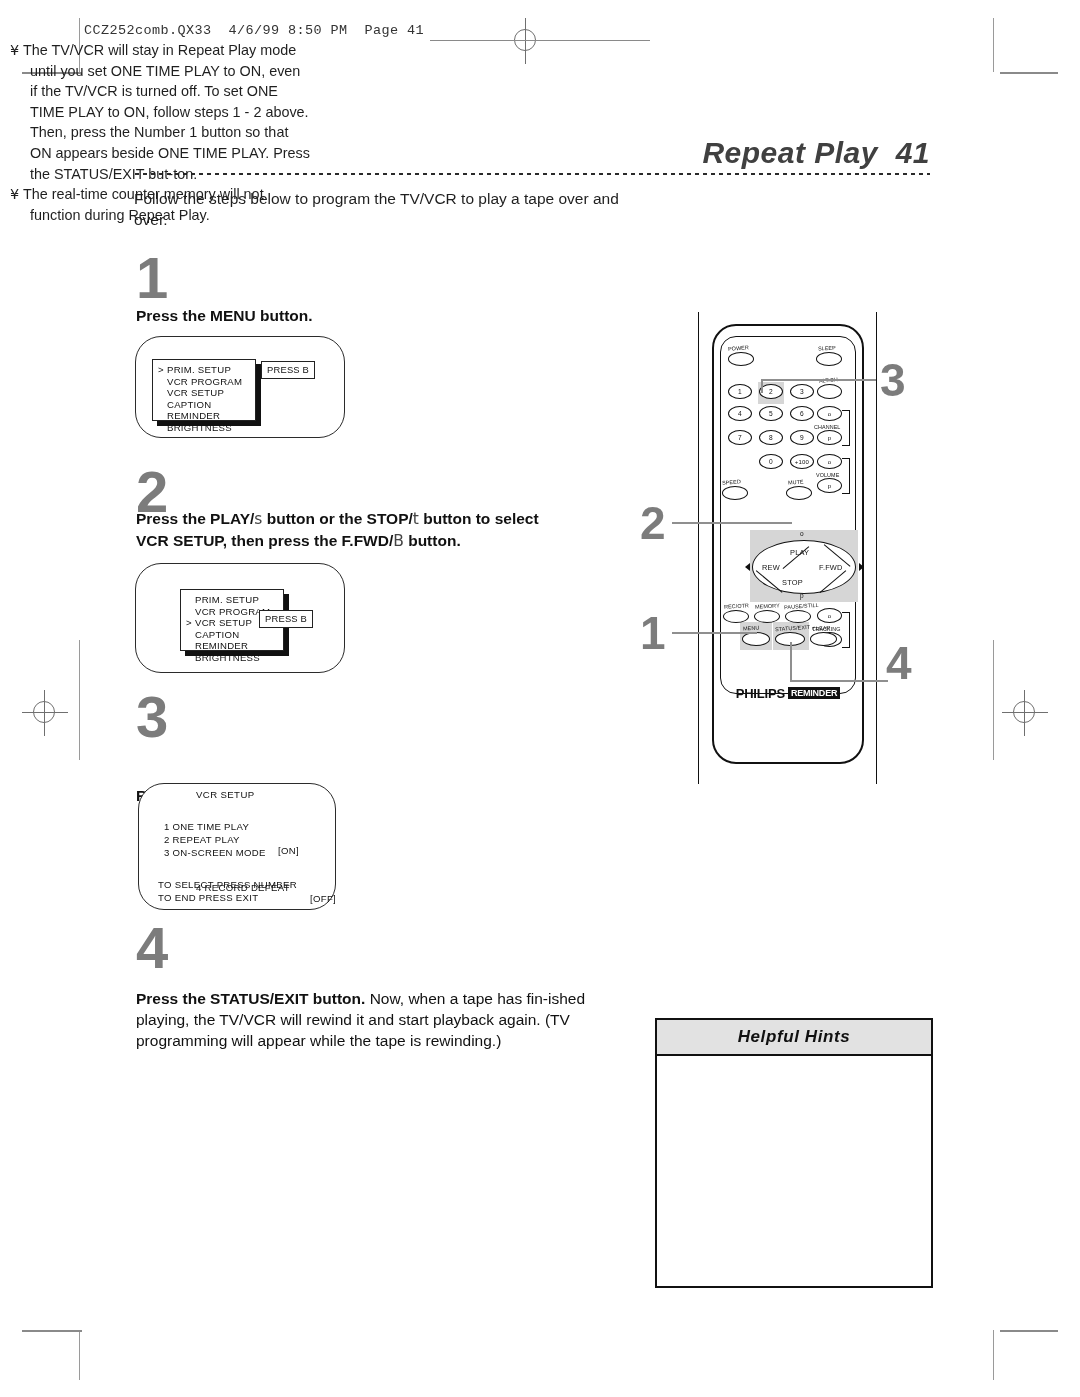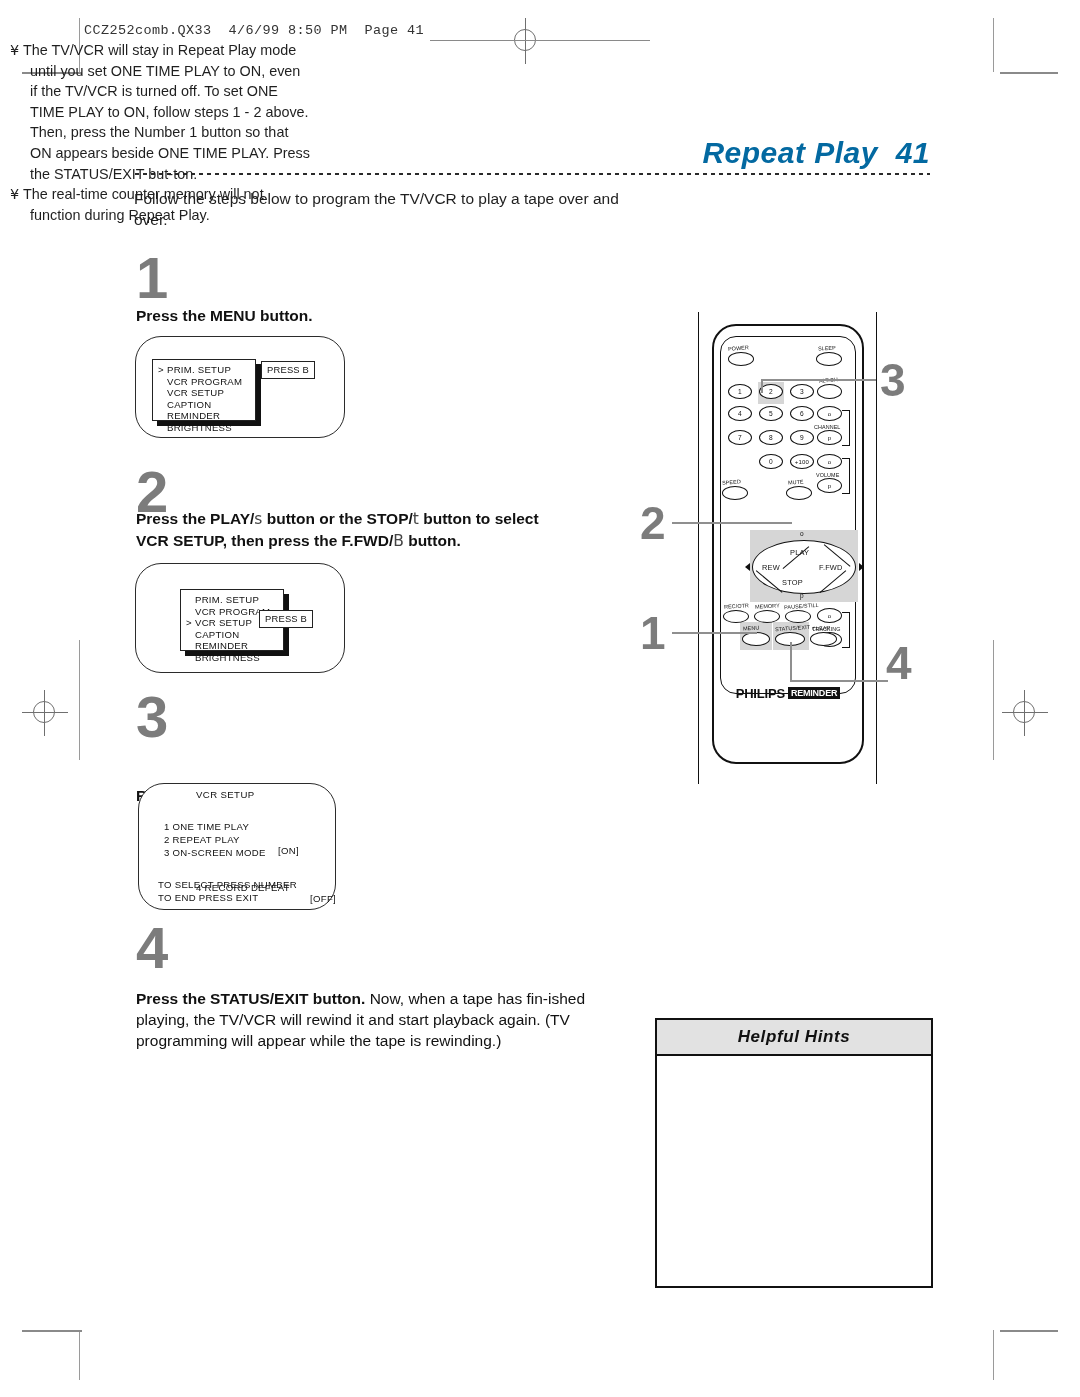"Repeat Play 41" .page-title { color: #0369a1 -> #404040 }
